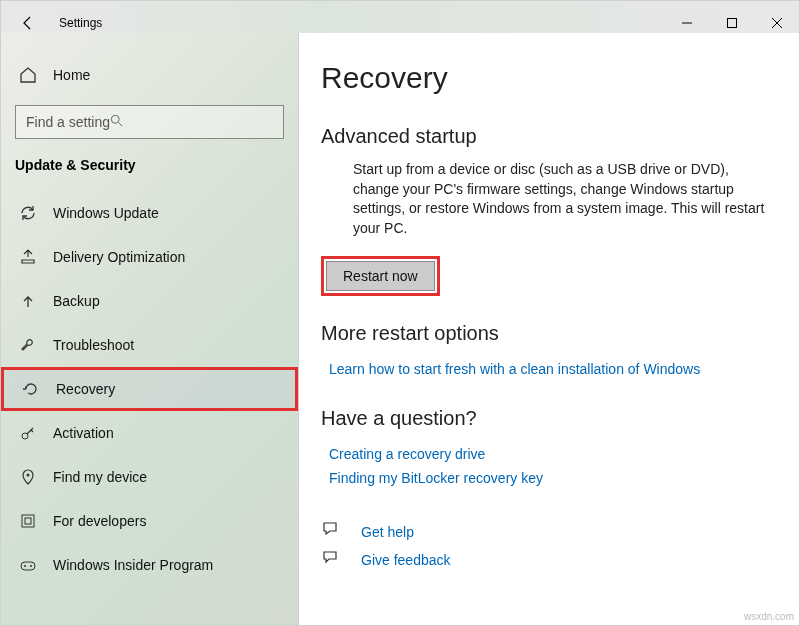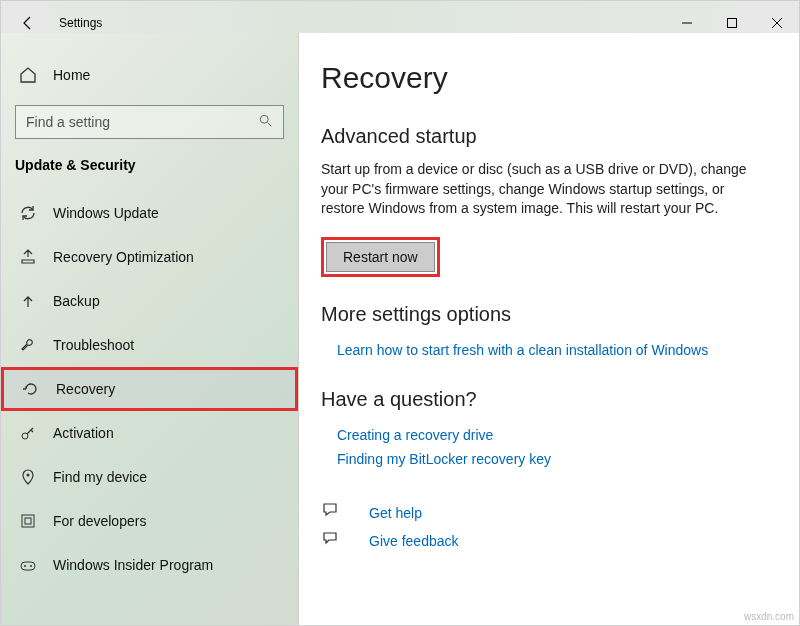"Find a setting" .search-box { justify-content: space-between -> none }
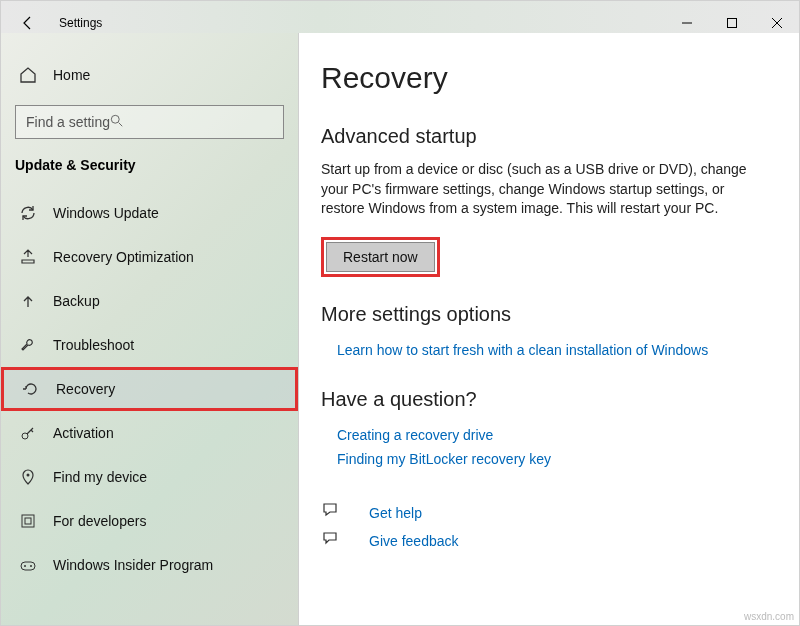"Start up from a device" .desc { margin-left: none -> 32px }
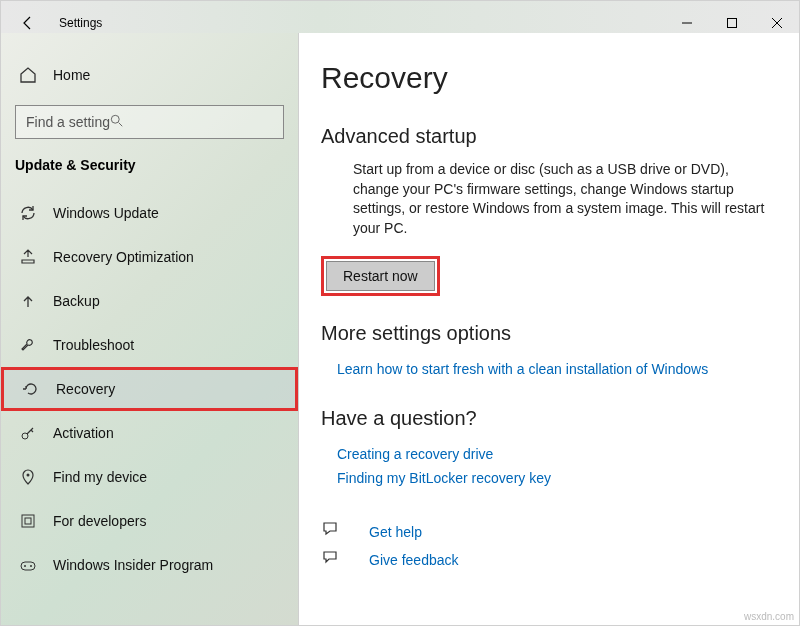"Recovery Optimization" span { text: Recovery -> Delivery }
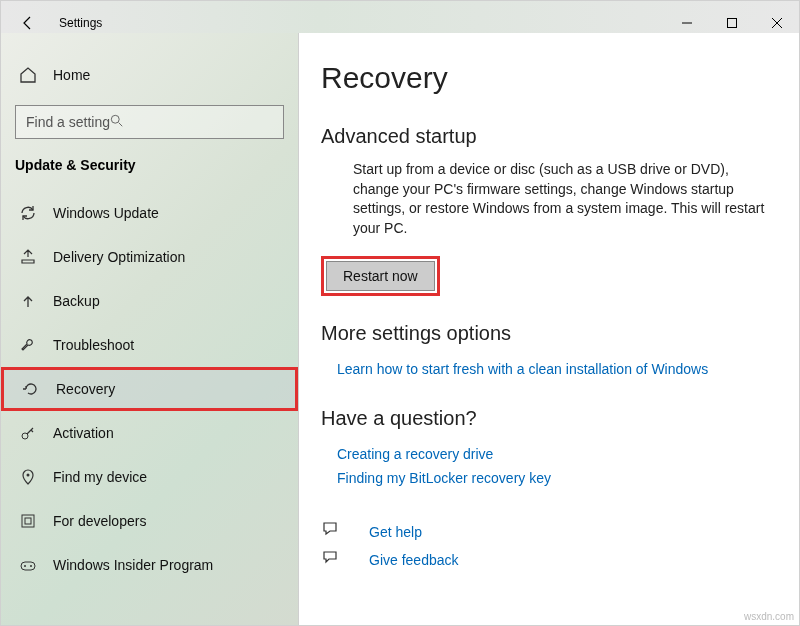"More settings options" h2 { text: settings -> restart }
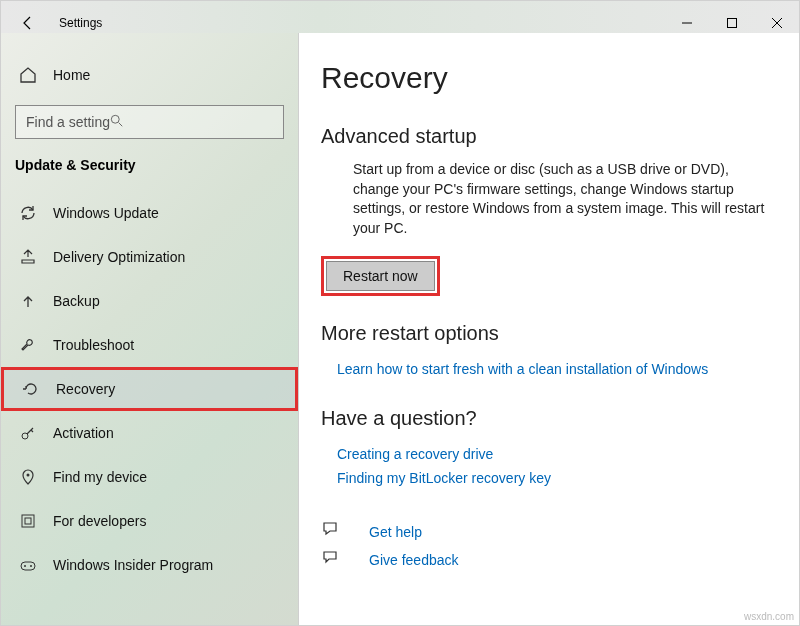"Learn how to start fresh" a.link { margin: 4px 16px -> 4px 8px }
